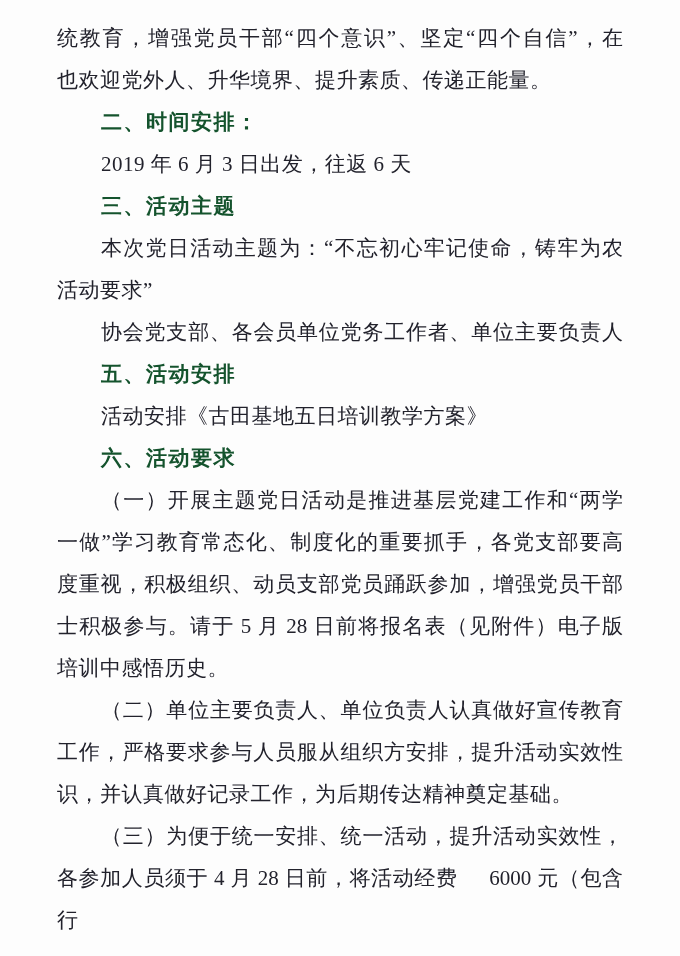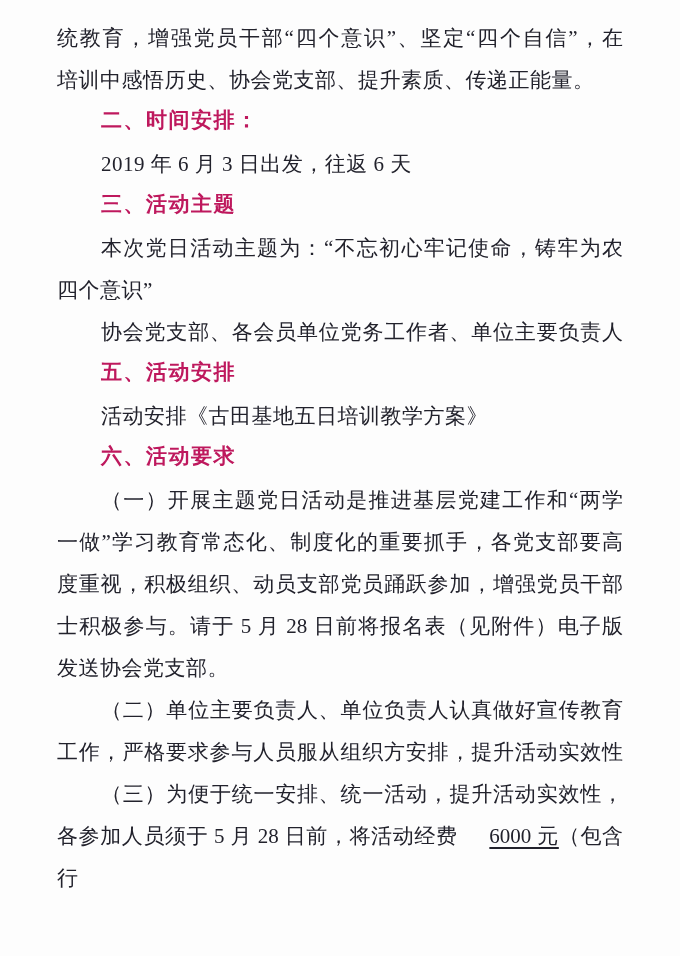"培训中感悟历史、协会党支部、提升素质、传递正能量。" span { text: 培训中感悟历史、协会党支部 -> 也欢迎党外人、升华境界 }
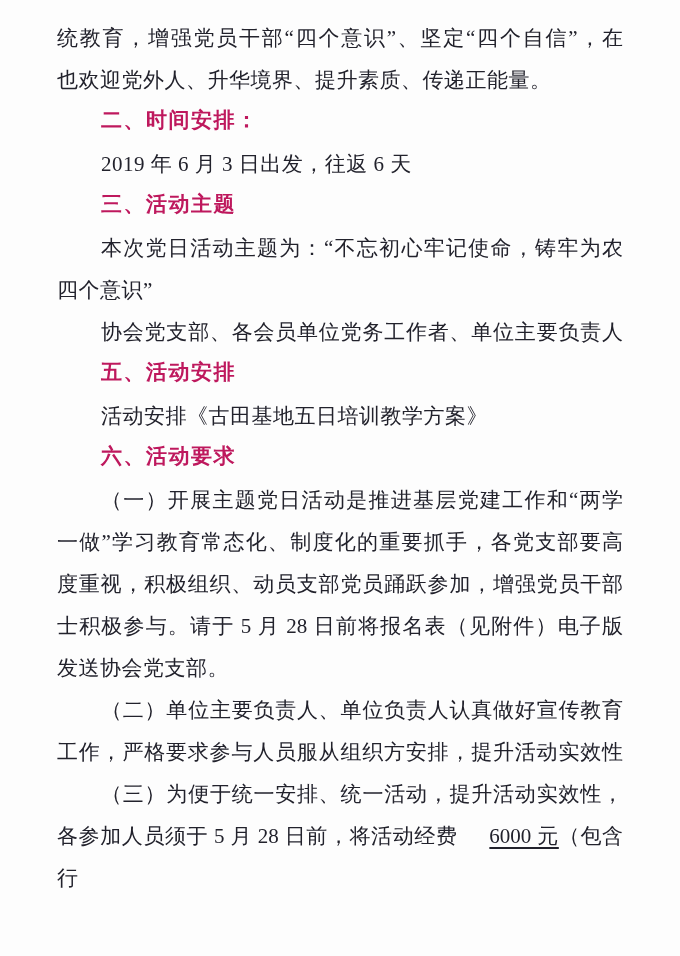"二、时间安排：" .line.heading { color: #be185d -> #14532d; font-family: Liberation Mono, monospace -> Liberation Sans, sans-serif }
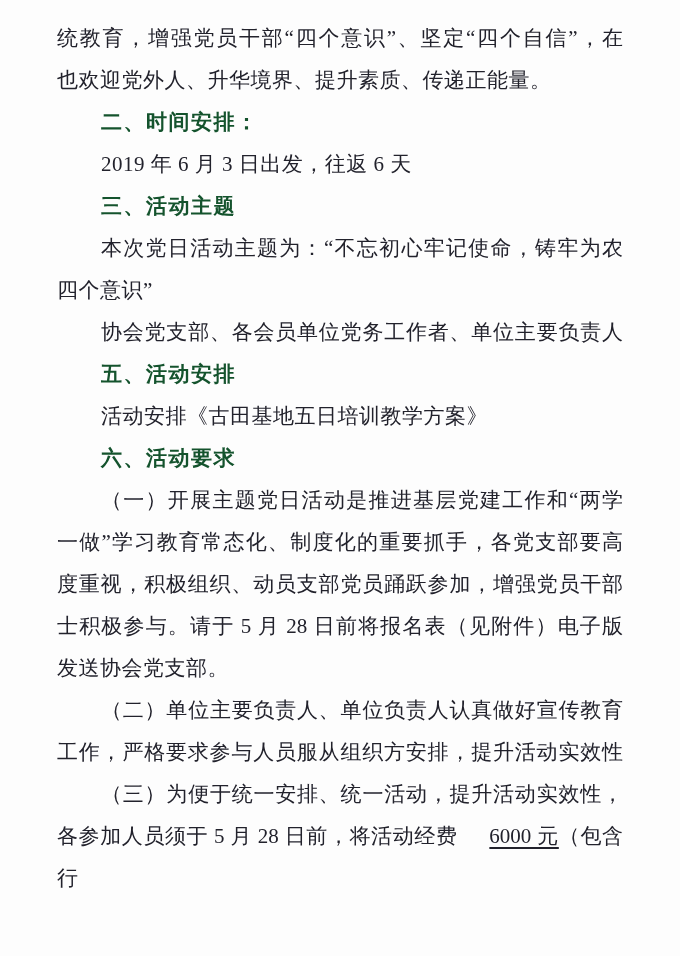"四个意识”" span { text: 四个意识 -> 活动要求 }
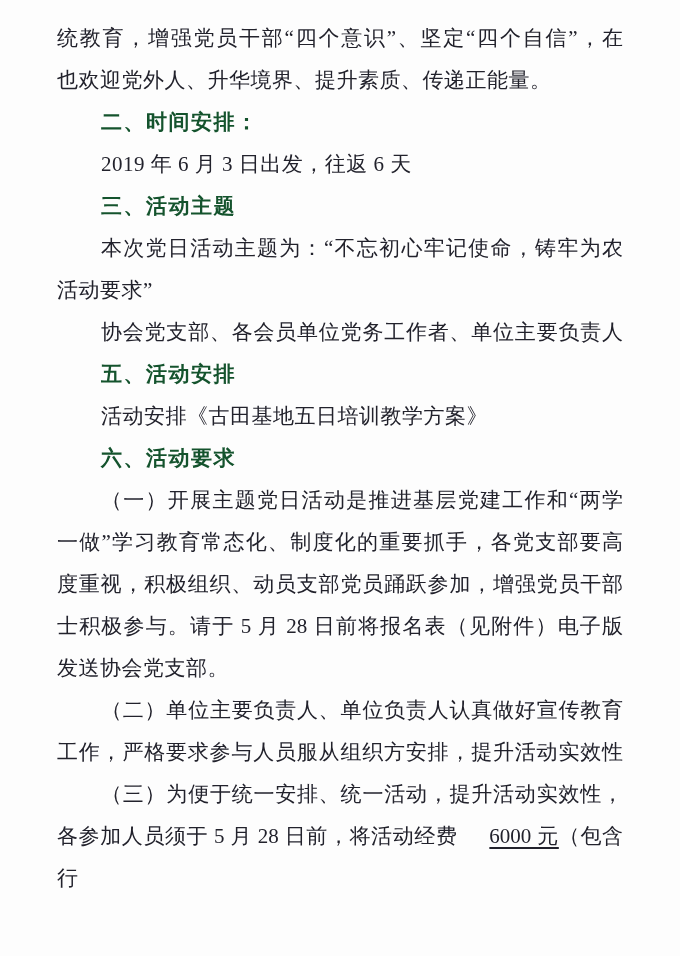"发送协会党支部。" span { text: 发送协会党支部 -> 培训中感悟历史 }
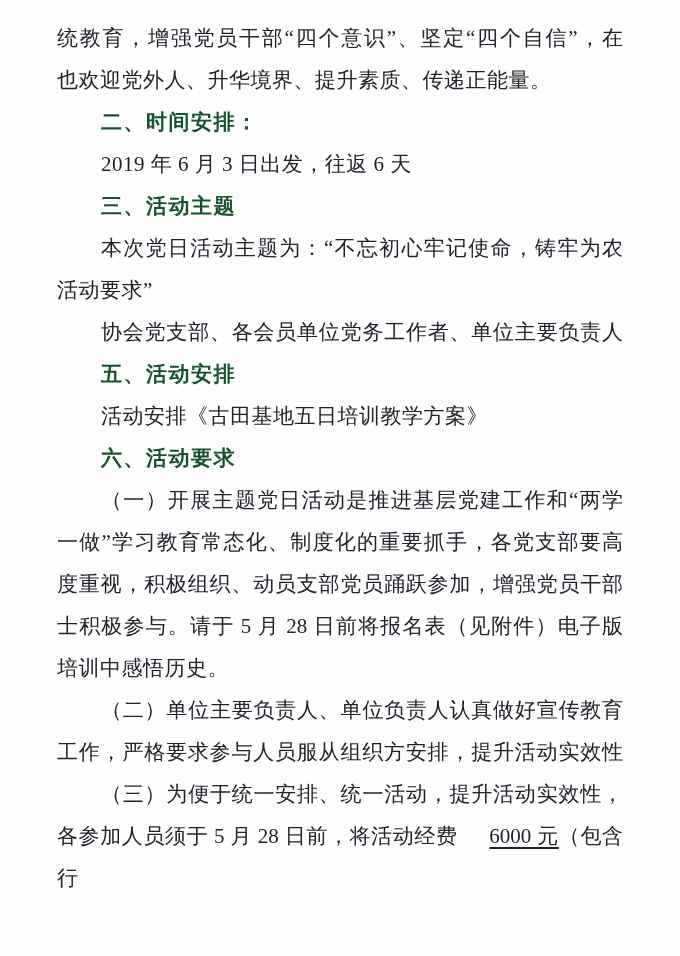"识，并认真做好记录工作，为后期传达精神奠定基础。" div.line { html: none -> <div><span>识，并认真做好记录工作，为后期传达精神奠定基础。</span></div> }
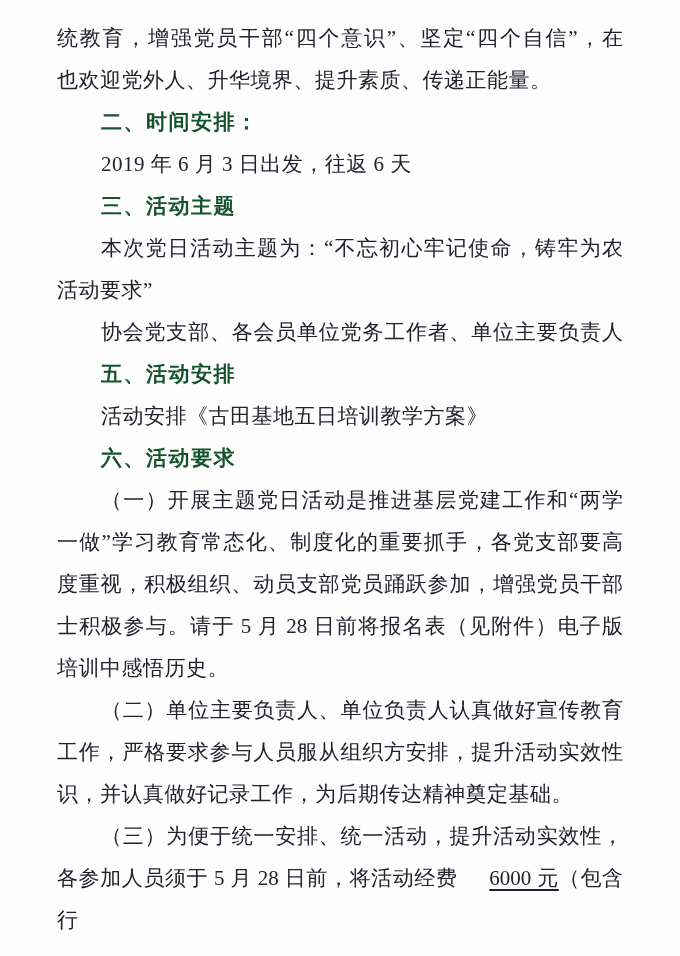"各参加人员须于 5 月 28 日前，将活动经费" span { text: 5 -> 4 }
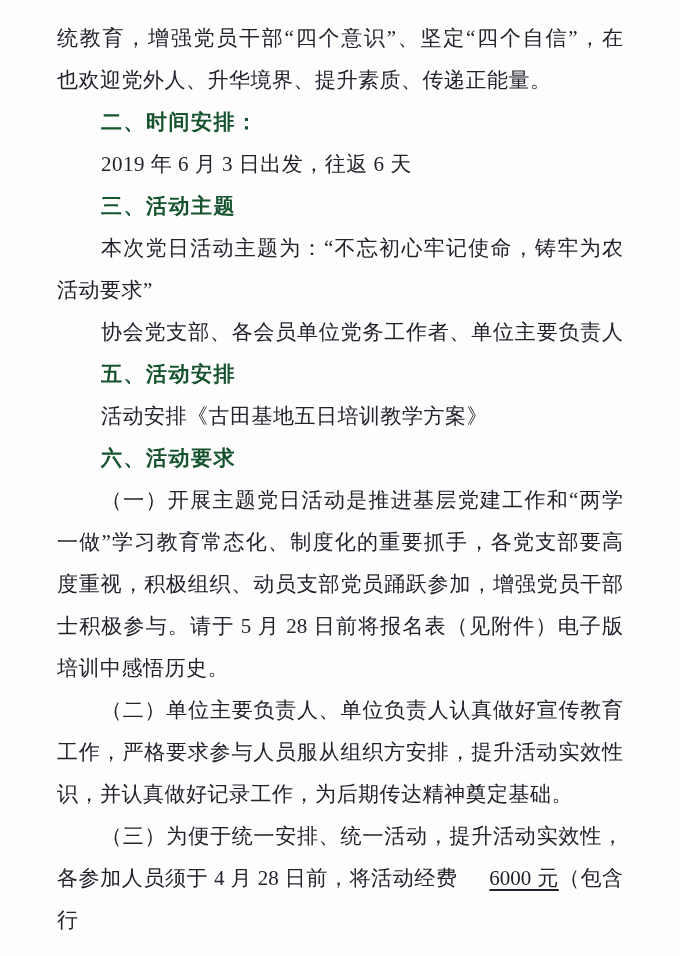"6000 元" .underline { text-decoration: underline -> none }
